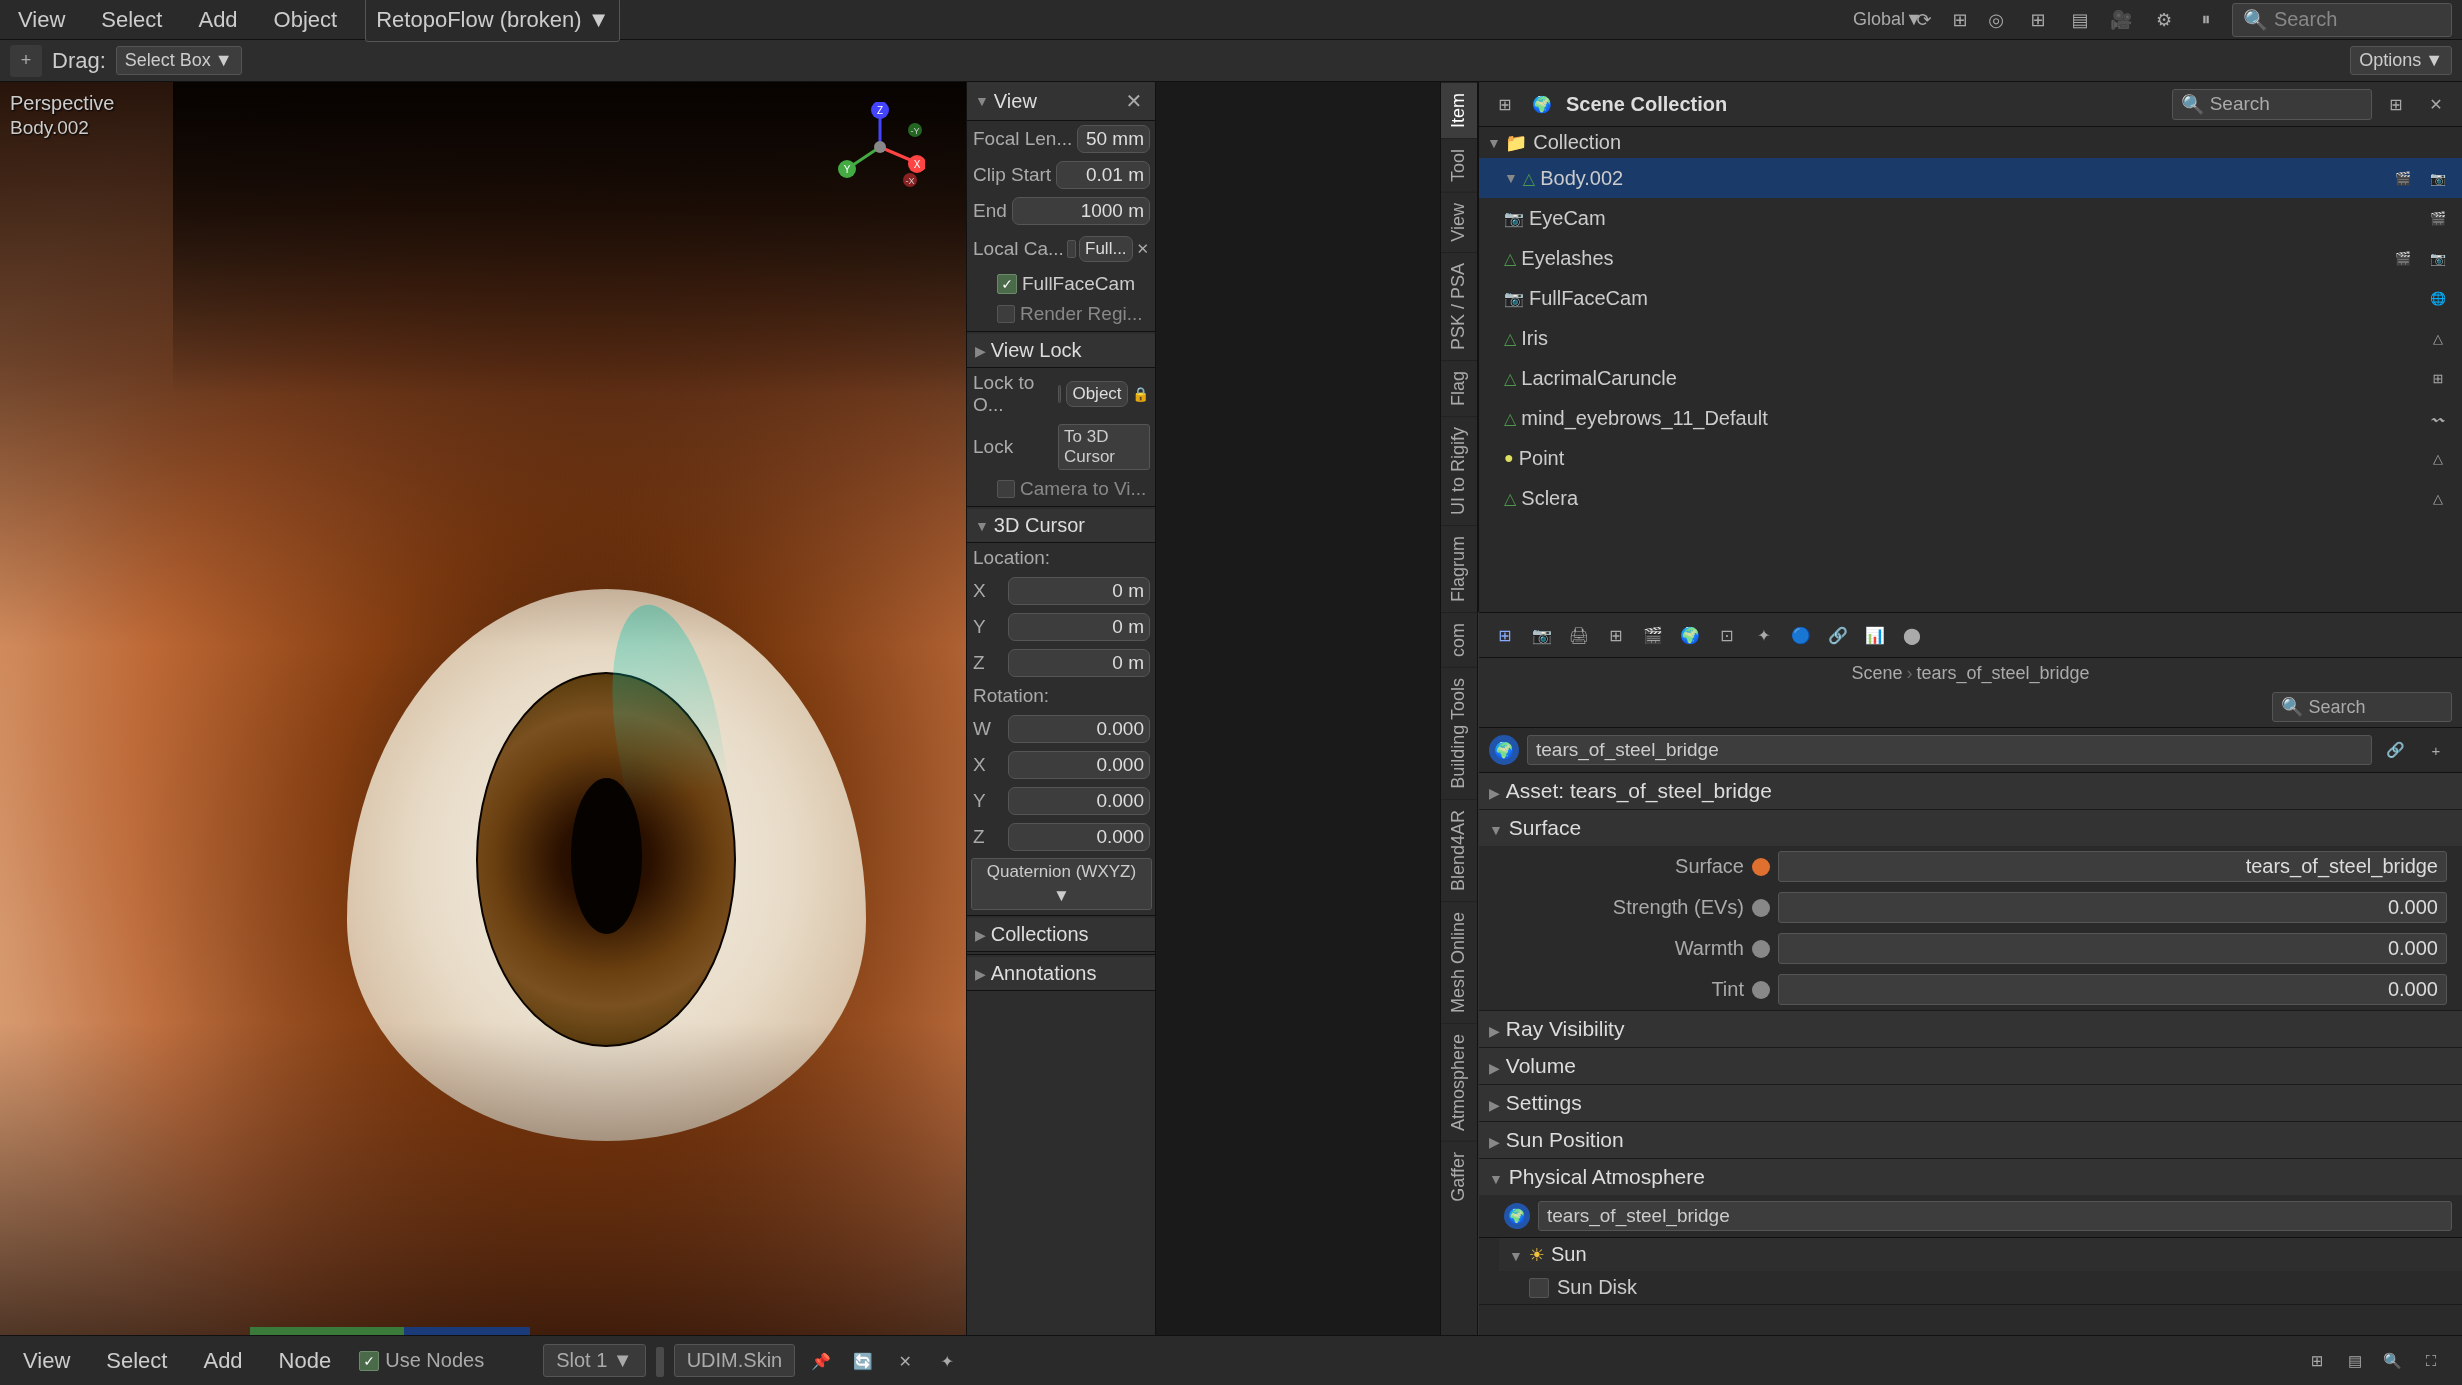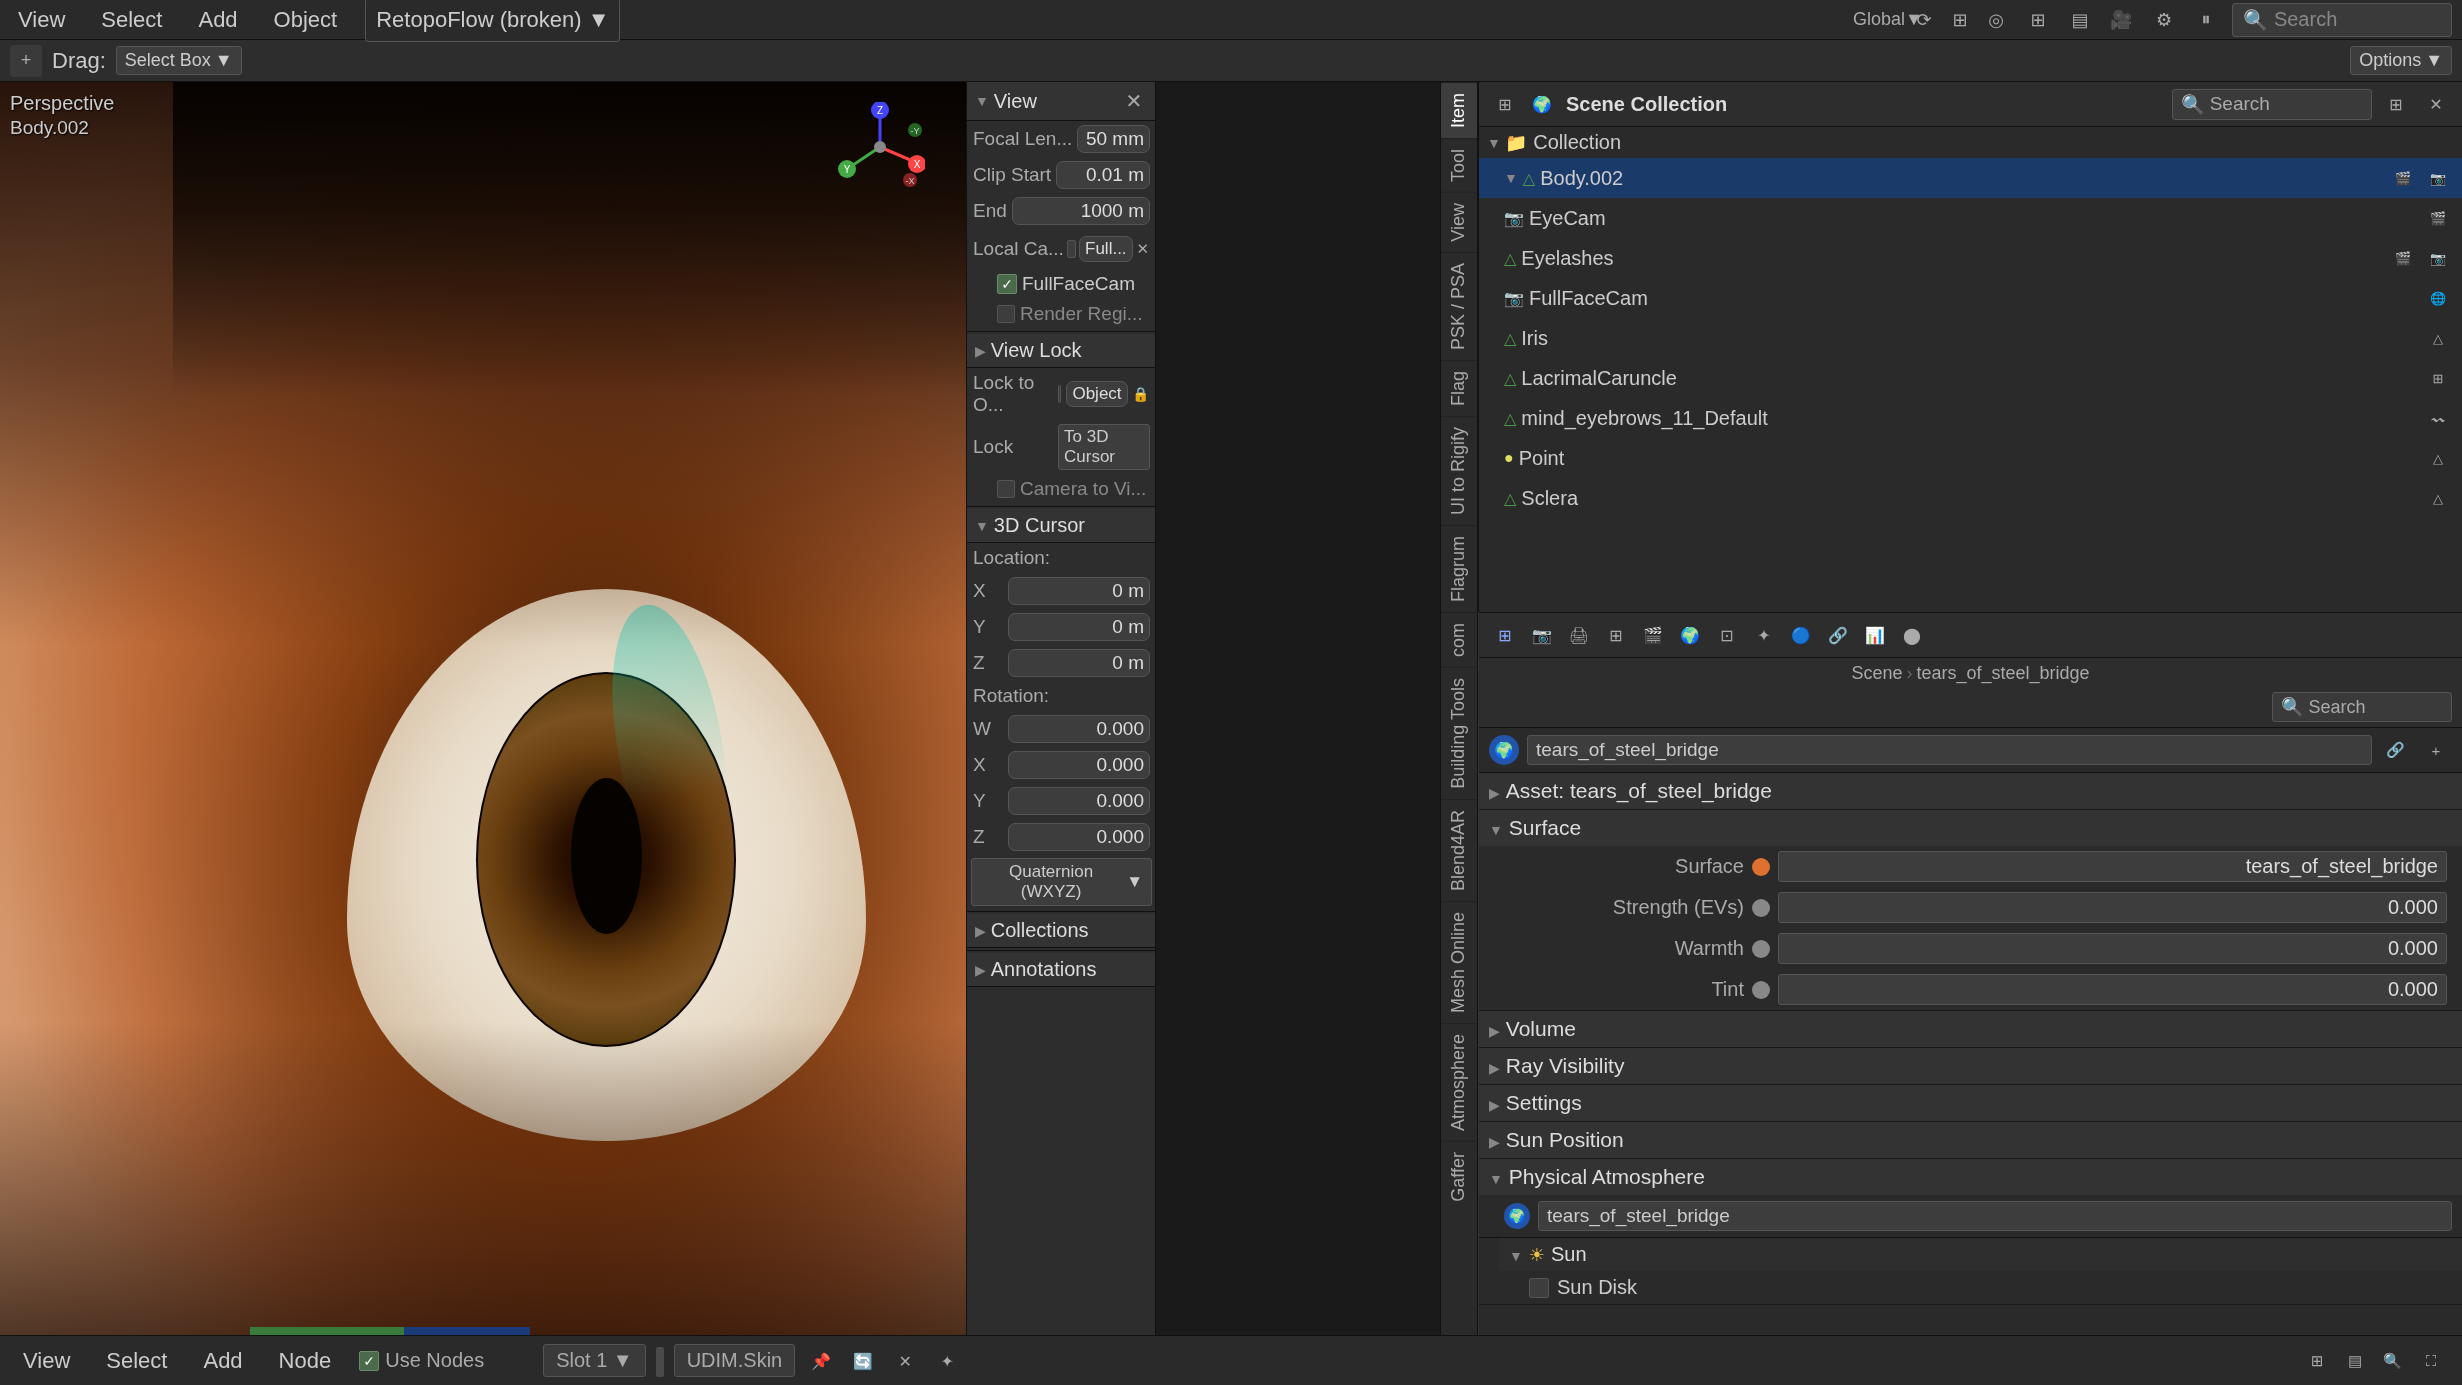"Quaternion (WXYZ)" button.option-btn { flex-direction: none -> column }
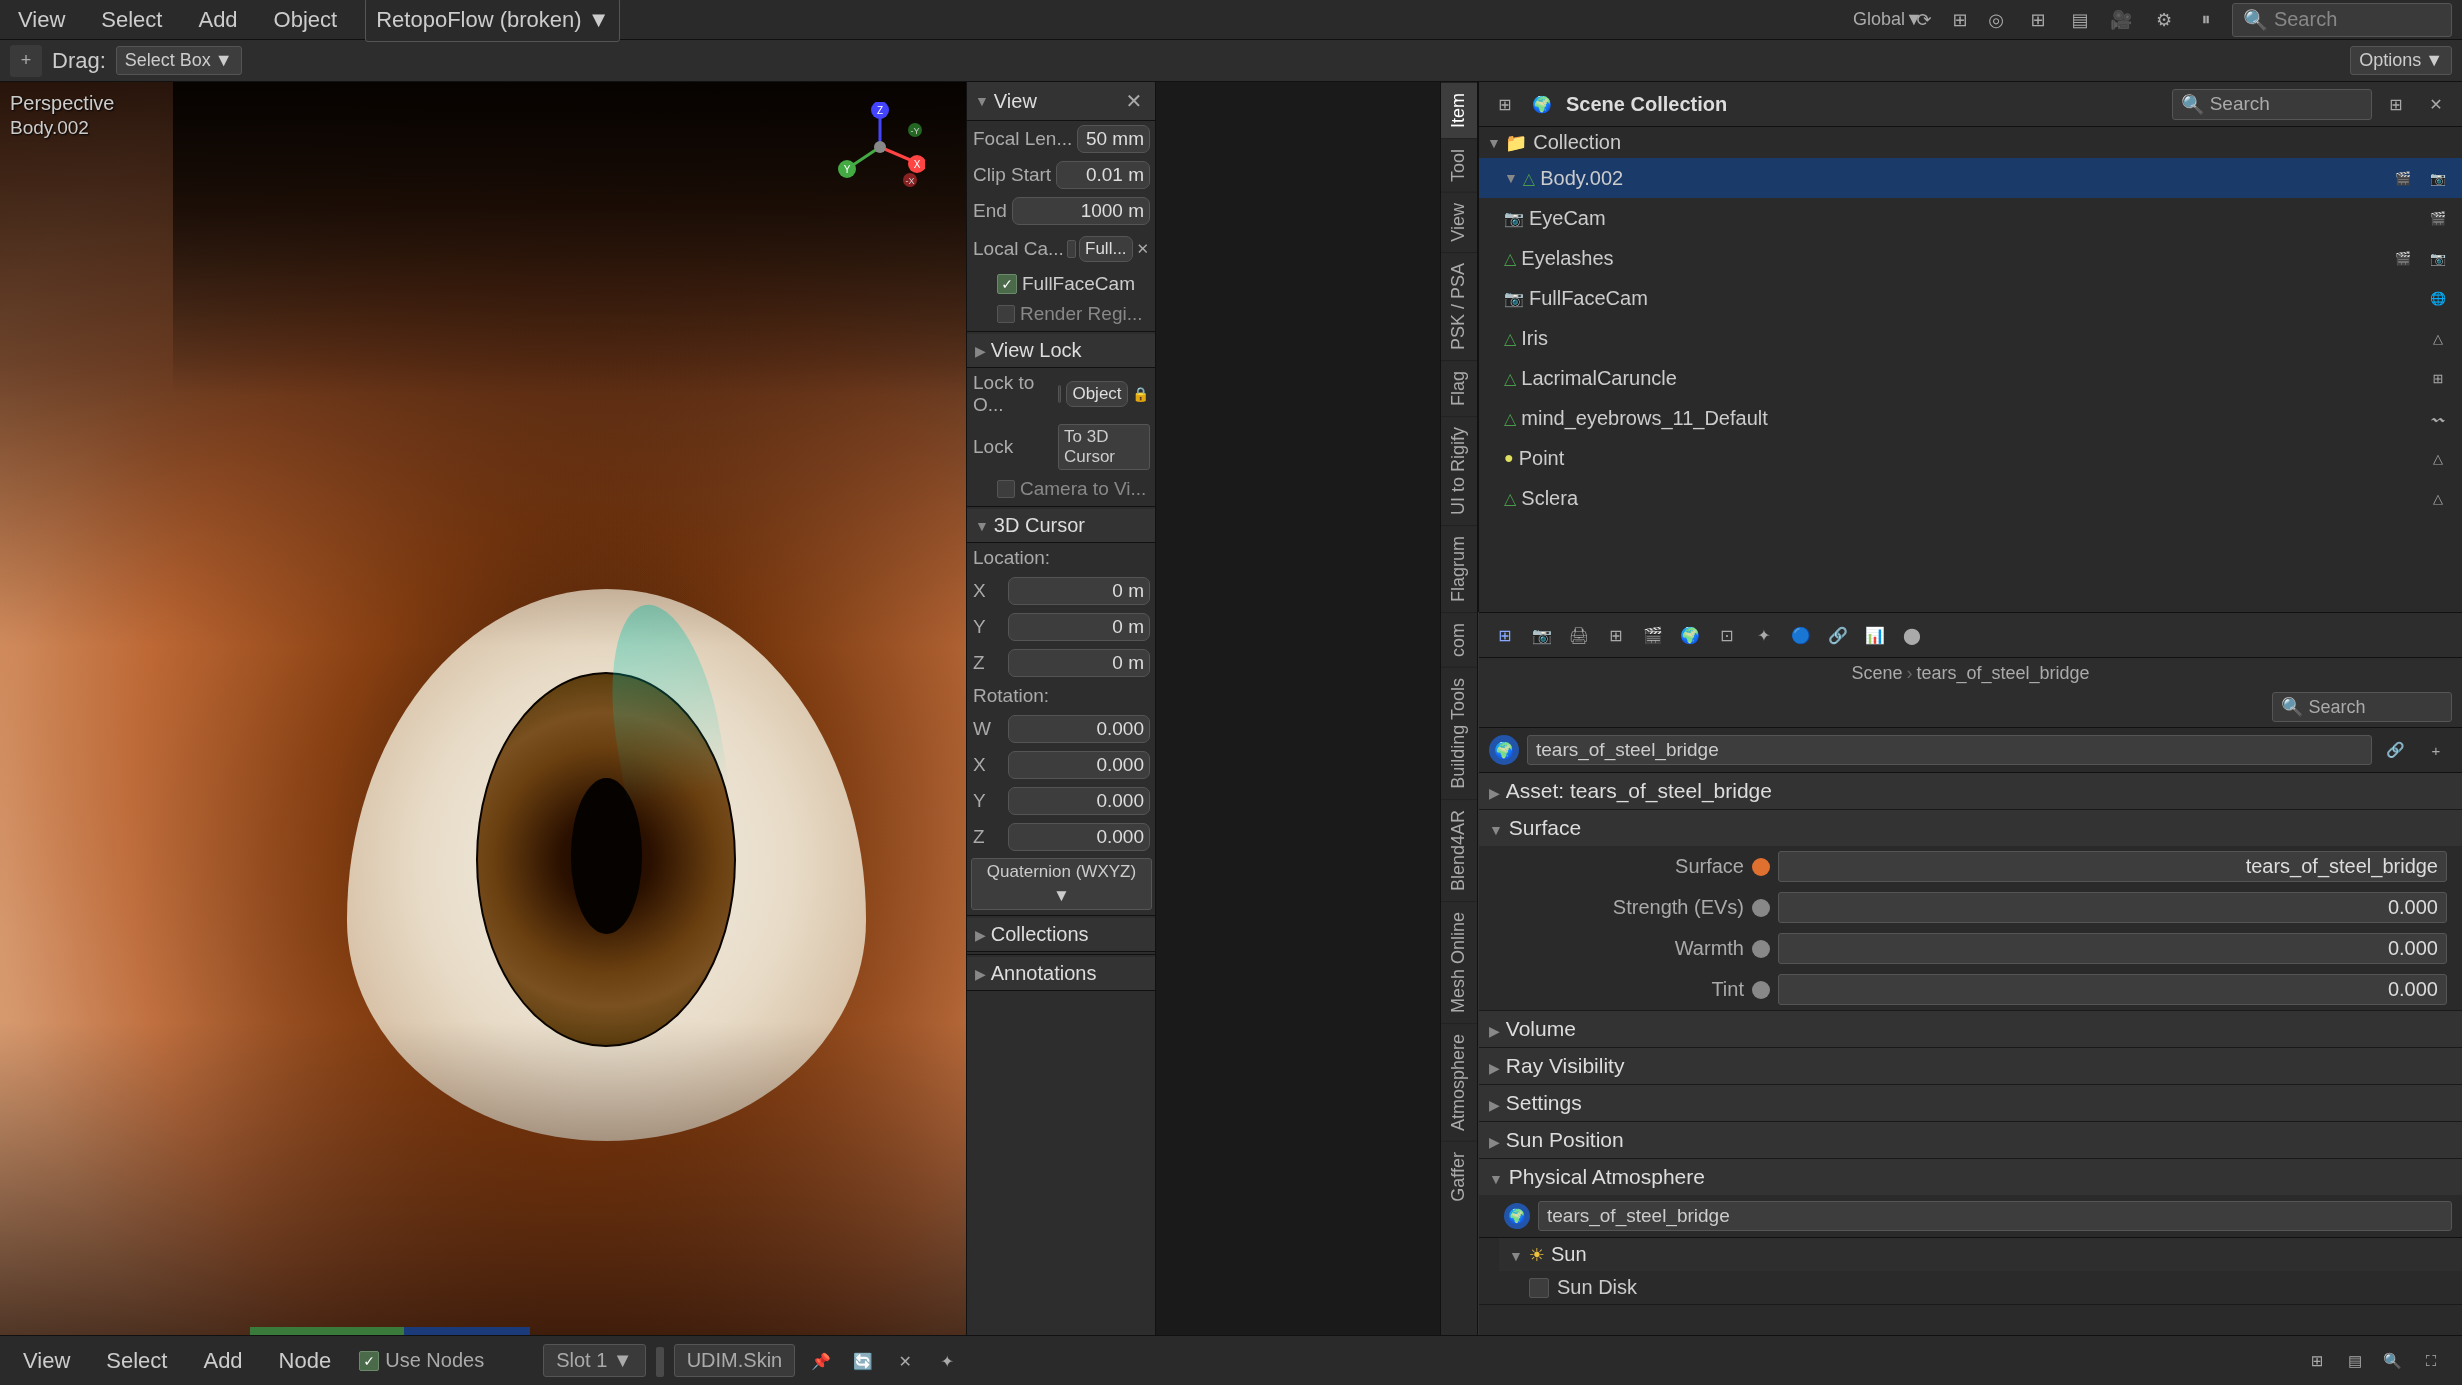"Volume" div.world-section { order: before "Ray Visibility" -> after "Ray Visibility" }
